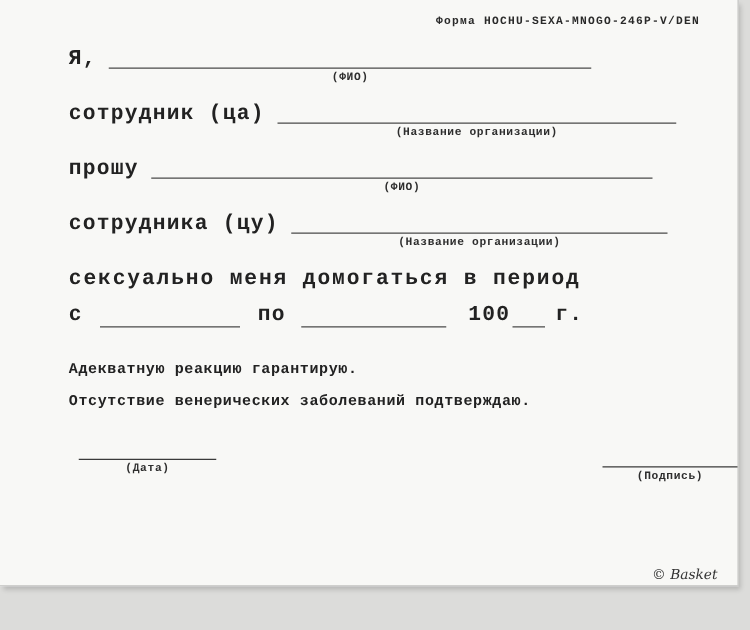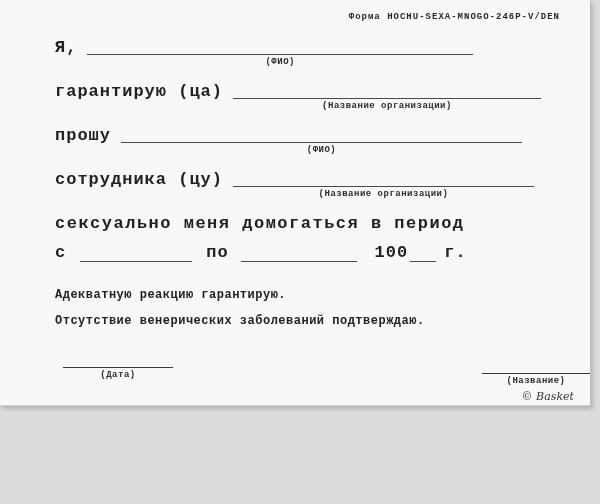"Форма HOCHU-SEXA-MNOGO-246P-V/DEN" .paper { height: 406px -> 469px }
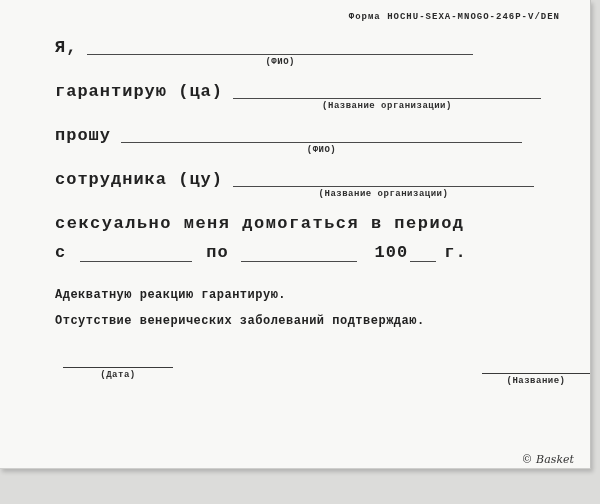"гарантирую (ца)" span.lbl { text: гарантирую -> сотрудник }
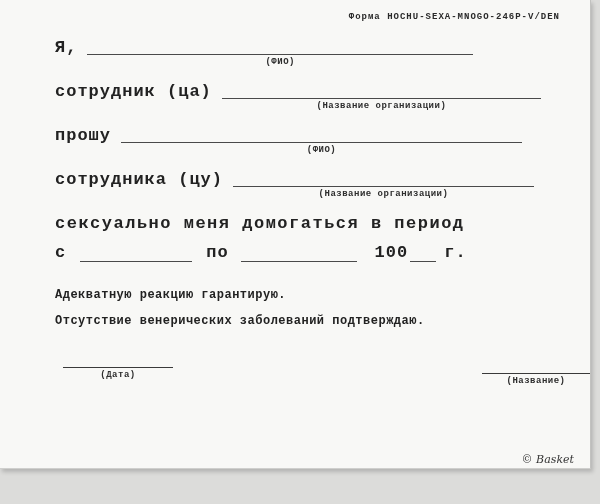"(Название)" span.cap { text: Название -> Подпись }
